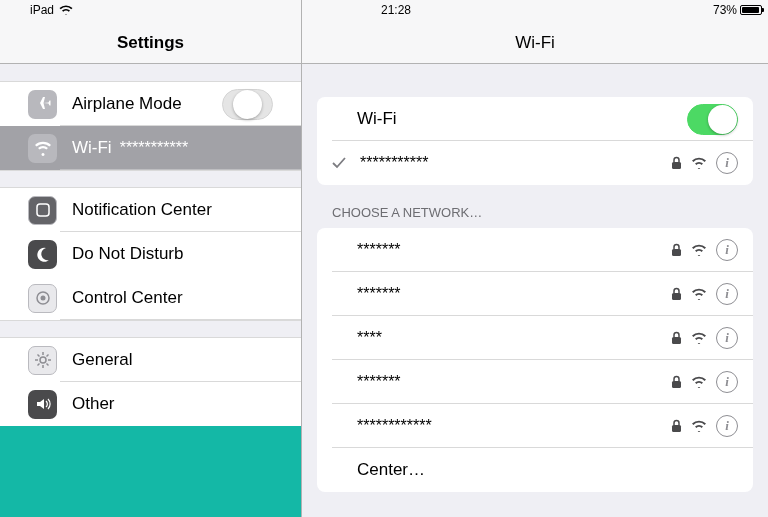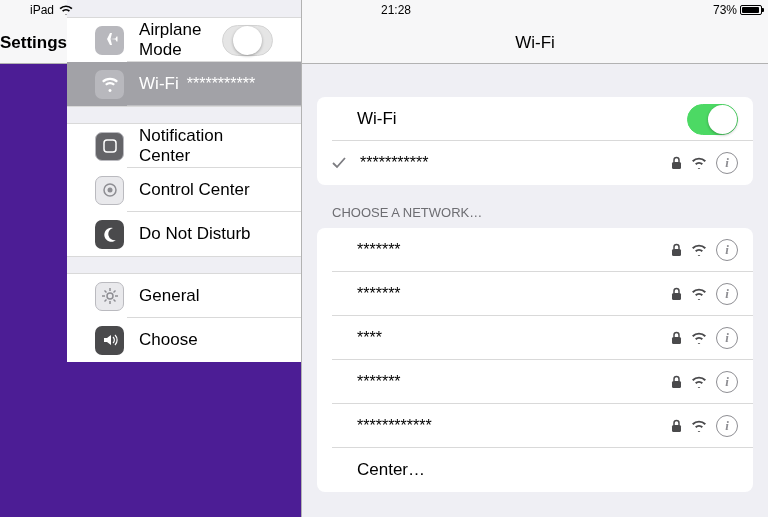"Settings" .left-pane { background: #4c1d95 -> #14b8a6; flex-direction: row -> column }
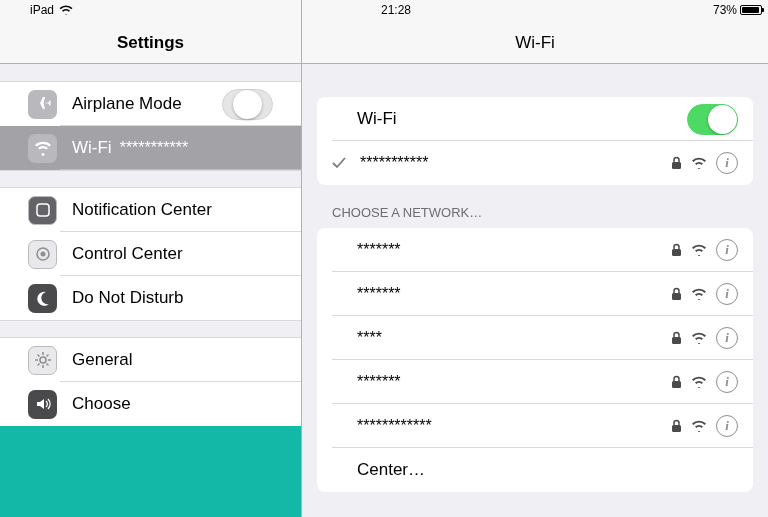"Control Center" div.row { order: before "Do Not Disturb" -> after "Do Not Disturb" }
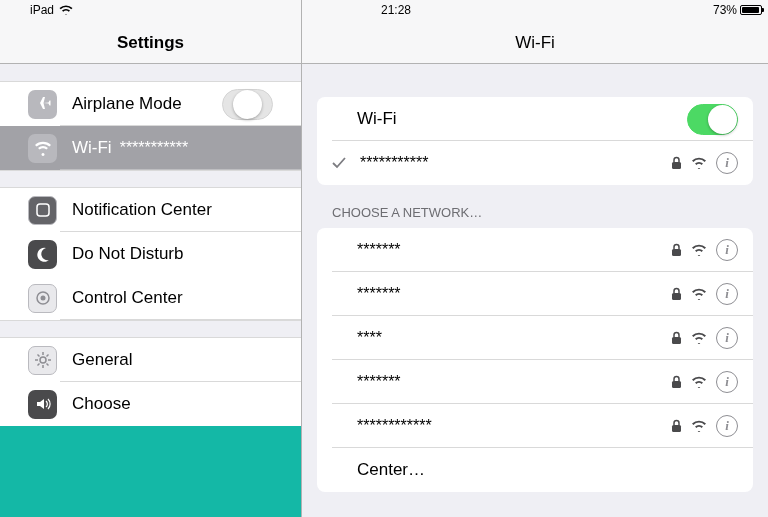"Choose" span.label { text: Choose -> Other }
